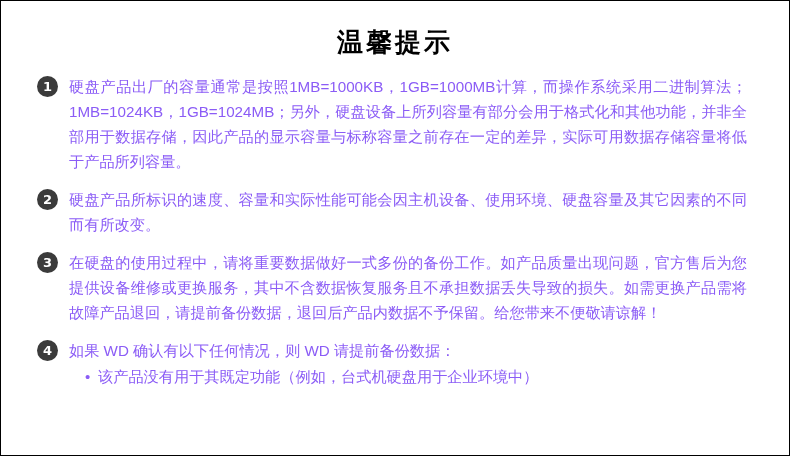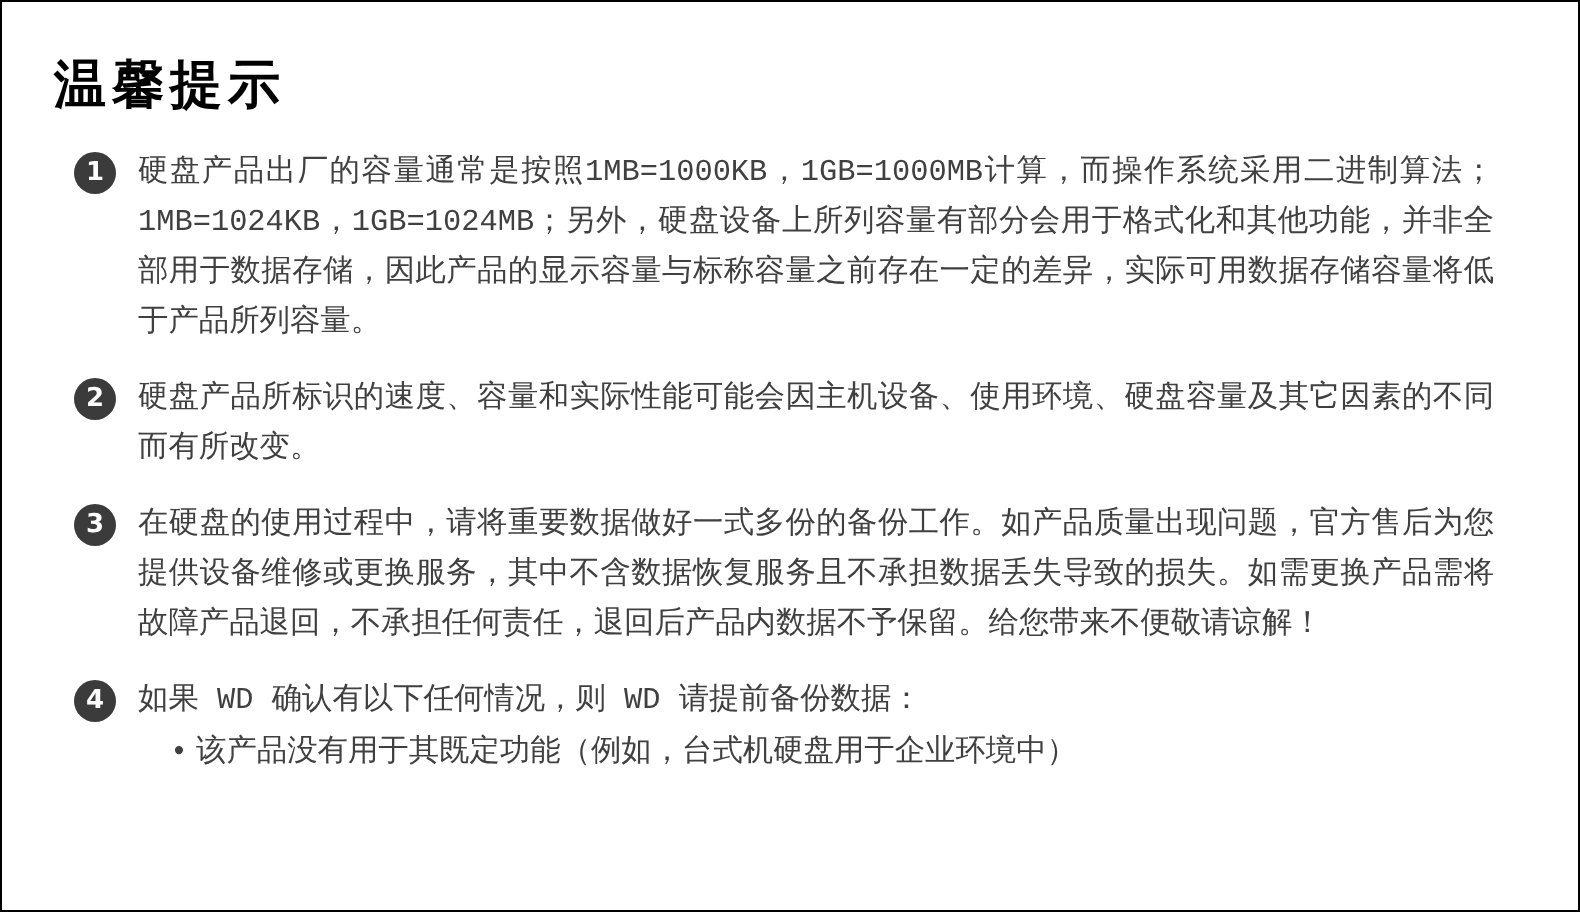"温馨提示" .doc-title { text-align: left -> center }
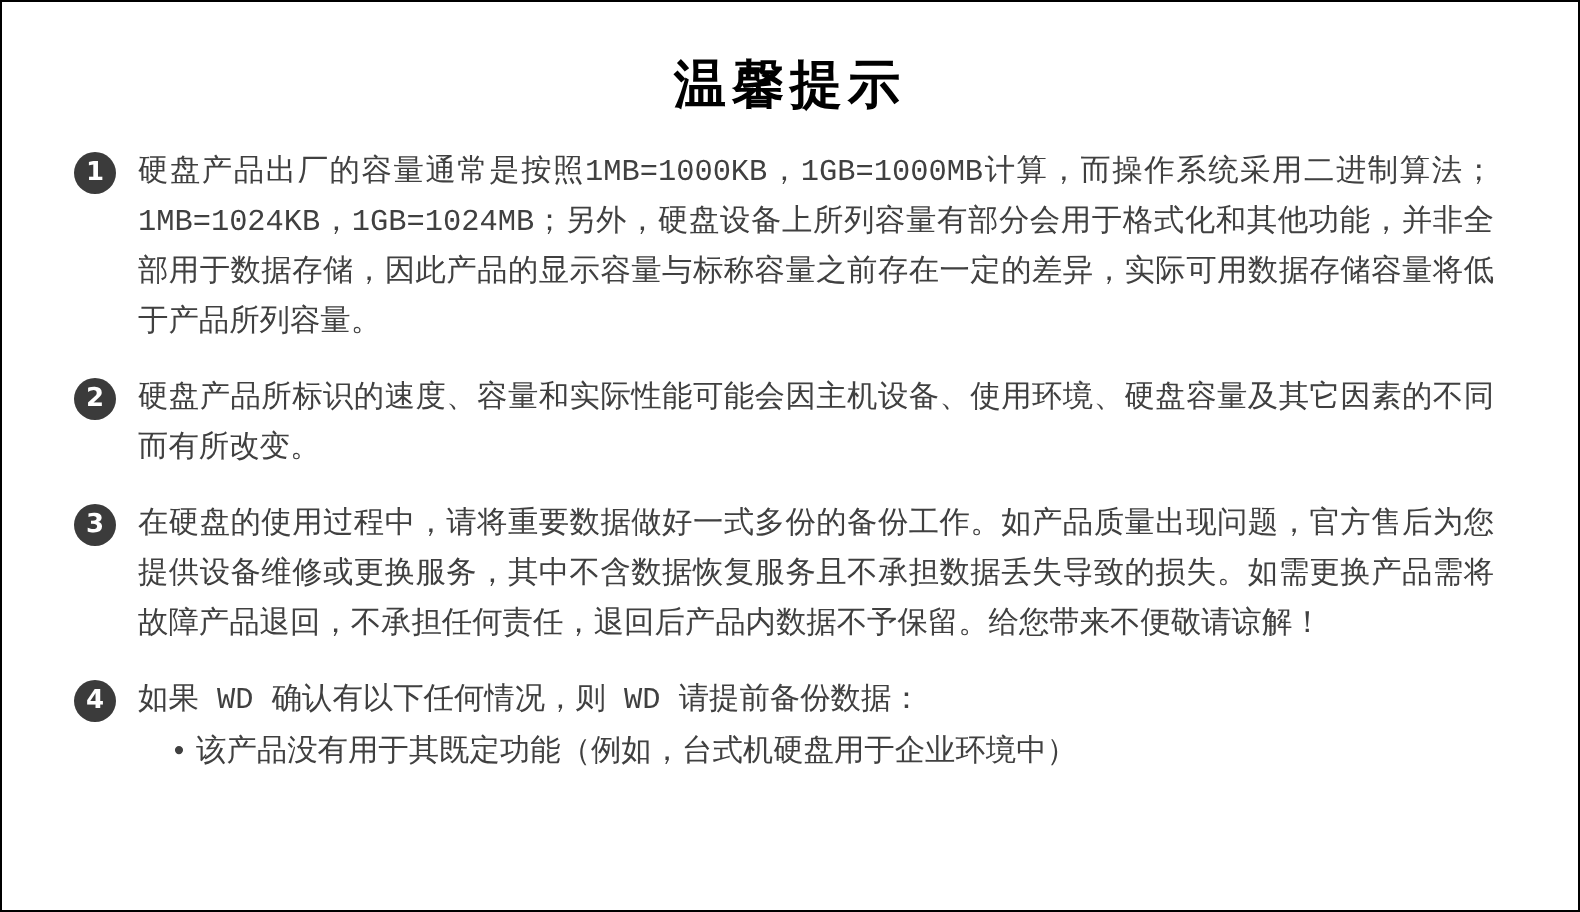"硬盘产品出厂的容量通常是按照1MB=1000KB，1GB=1000MB计算，而操" .body { color: #404040 -> #8b5cf6; font-family: Liberation Mono, monospace -> Liberation Sans, sans-serif }
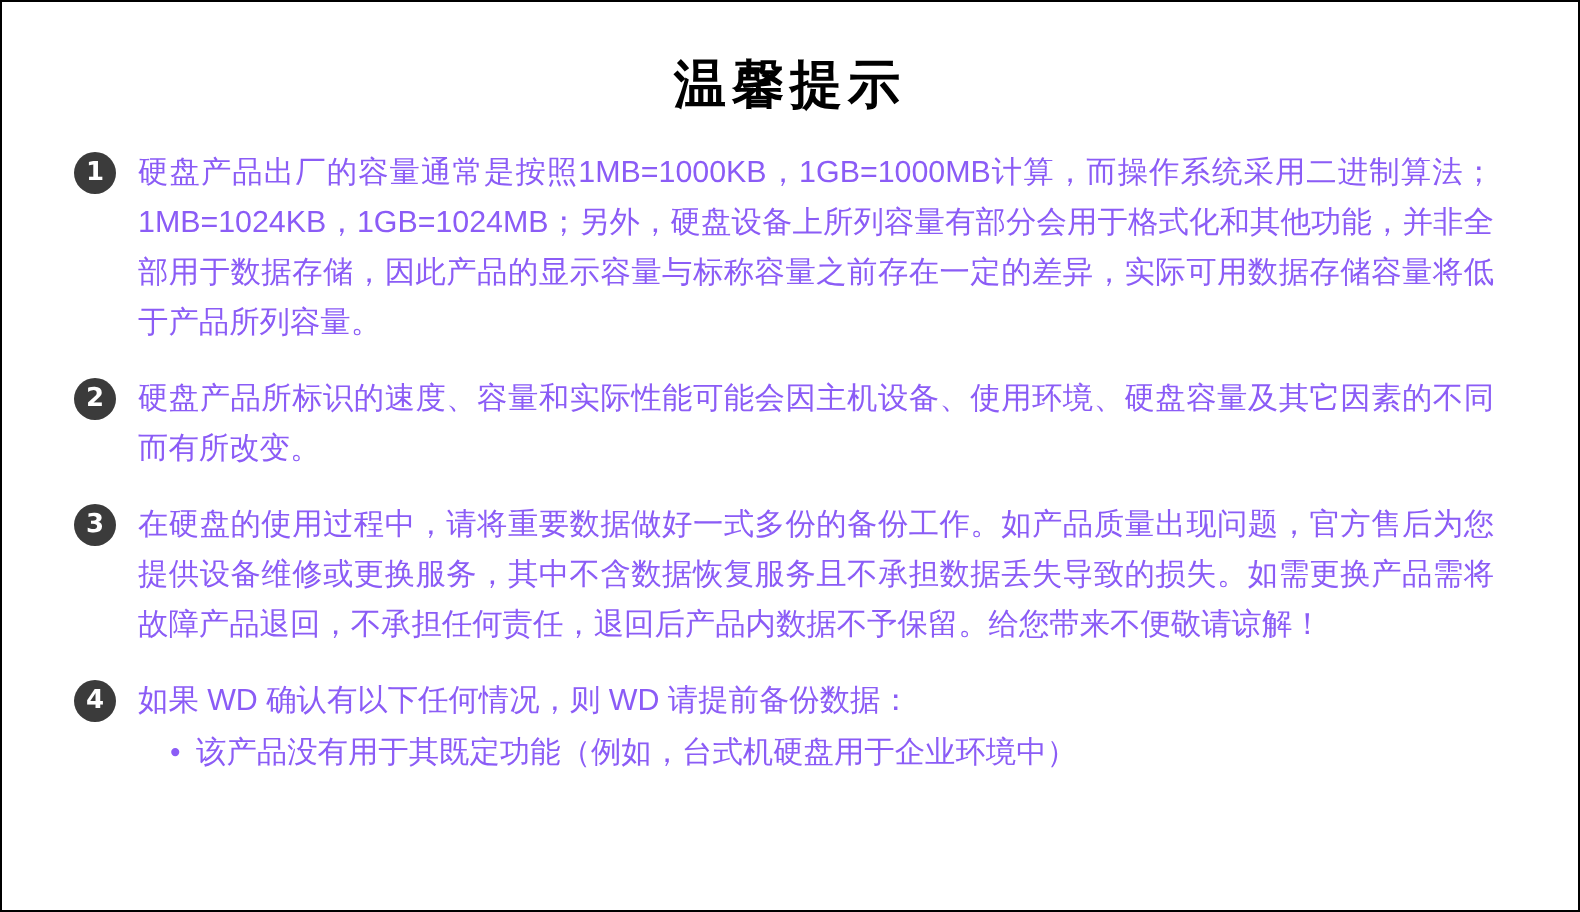"在硬盘的使用过程中，请将重要数据做好一式多份的备份工作。如产品质量出现问题，官方" div.body { text: 不承担任何责任 -> 请提前备份数据 }
